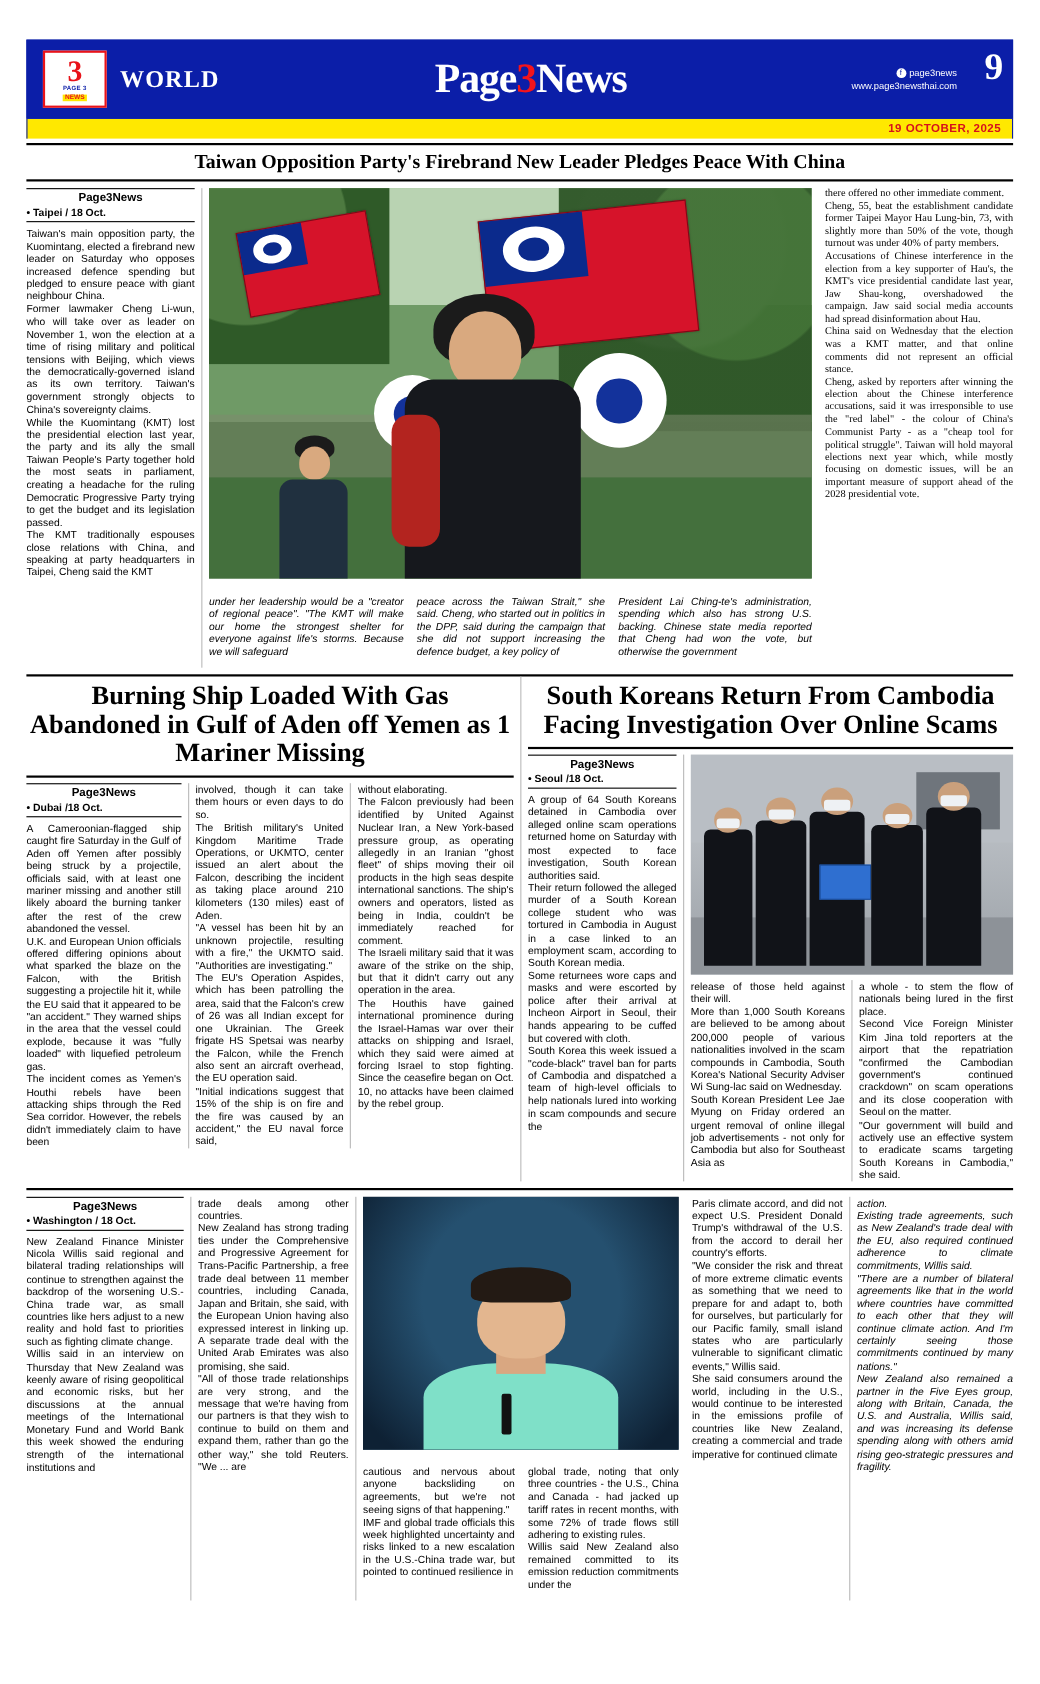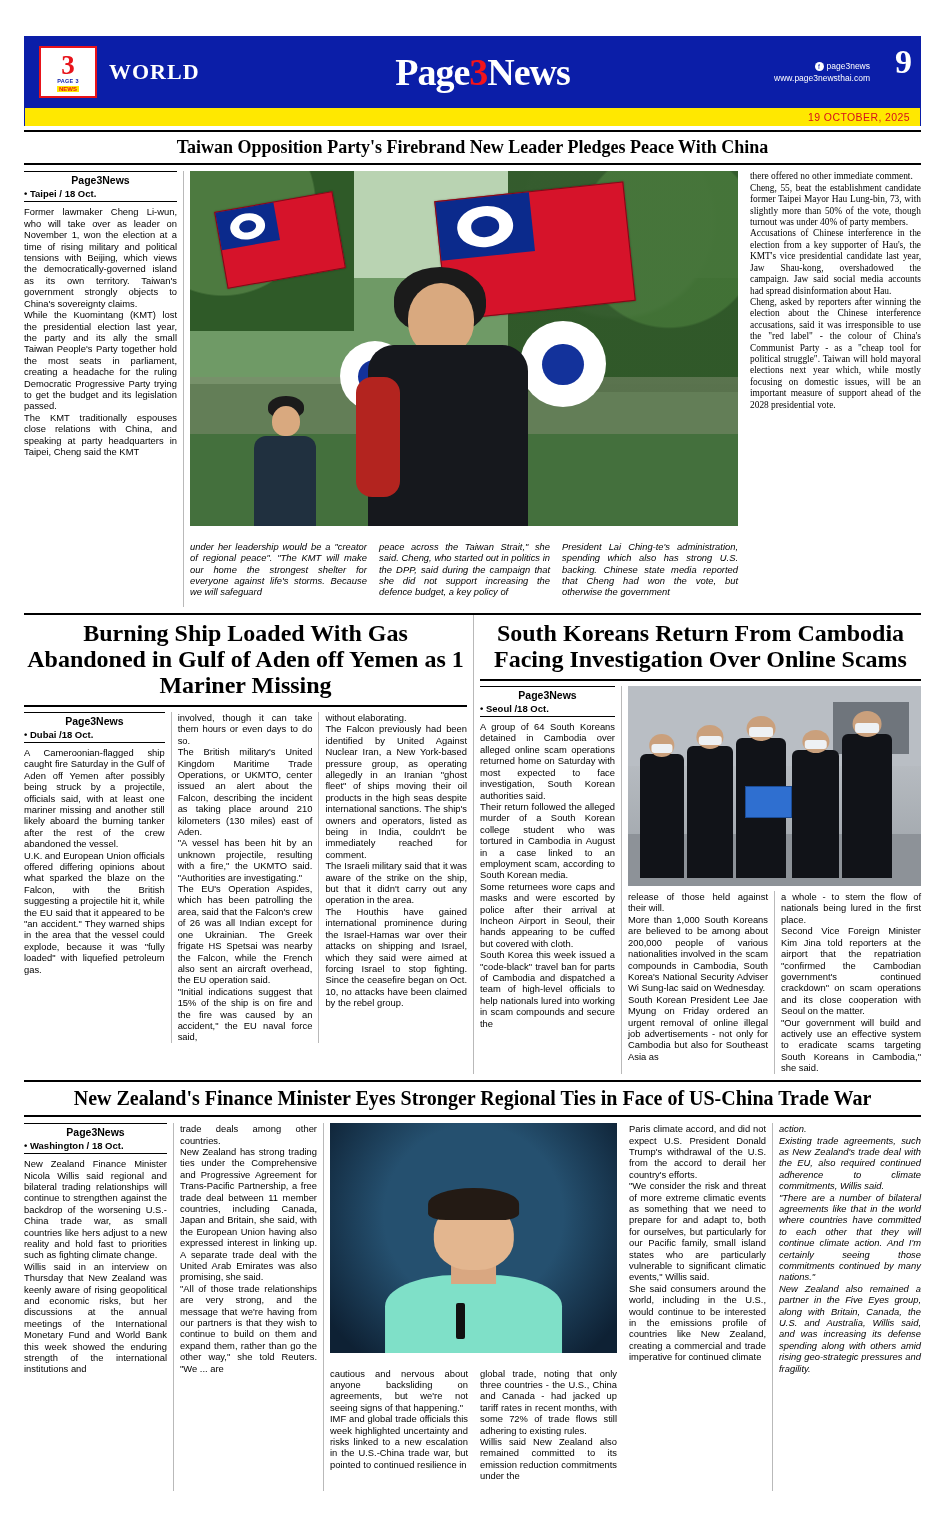"19 OCTOBER, 2025" .dateline { font-weight: normal -> bold }
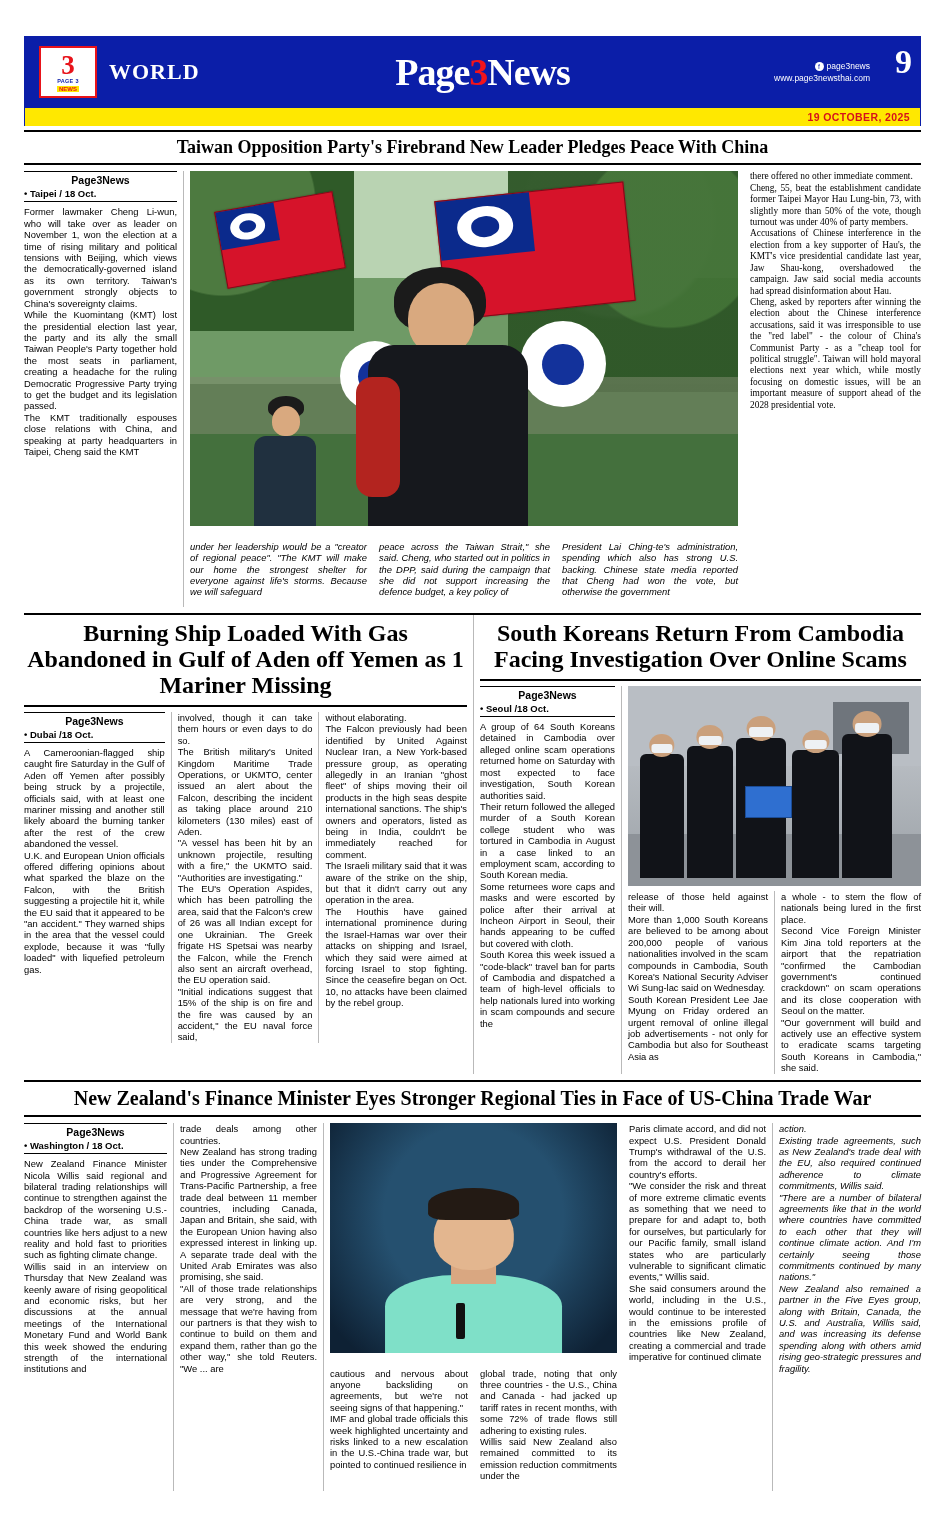"Taiwan's main opposition party, the" p.body { html: none -> <p>Taiwan's main opposition party, the Kuomintang, elected a firebrand new leader on Saturday who opposes increased defence spending but pledged to ensure peace with giant neighbour China.</p> }
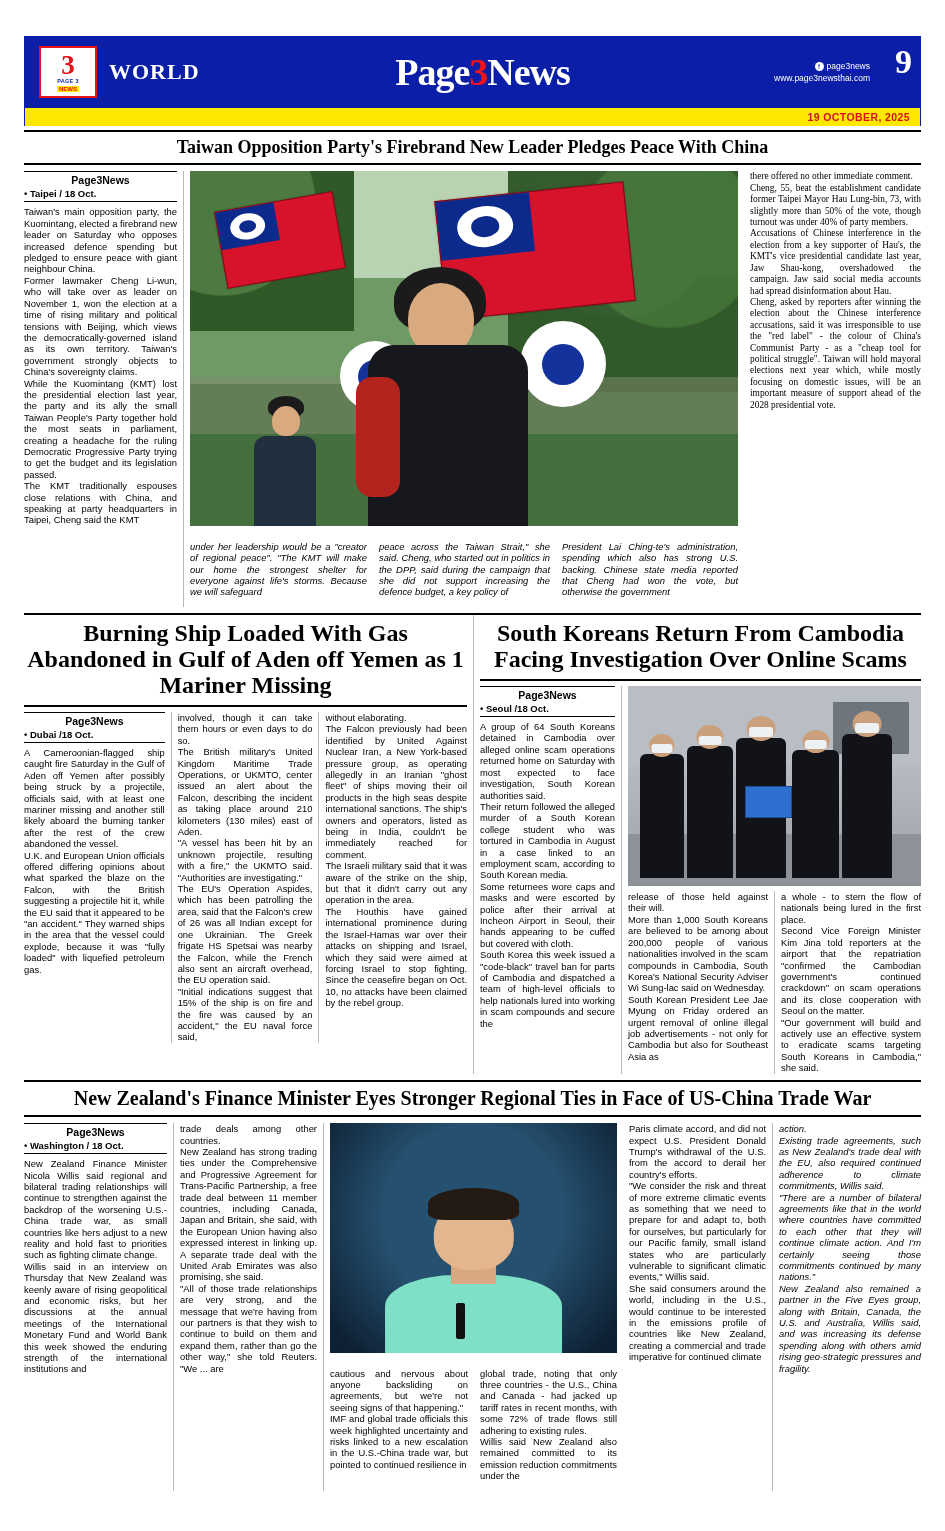"China said on Wednesday that" p.body { html: none -> <p>China said on Wednesday that the election was a KMT matter, and that online comments did not represent an official stance.</p> }
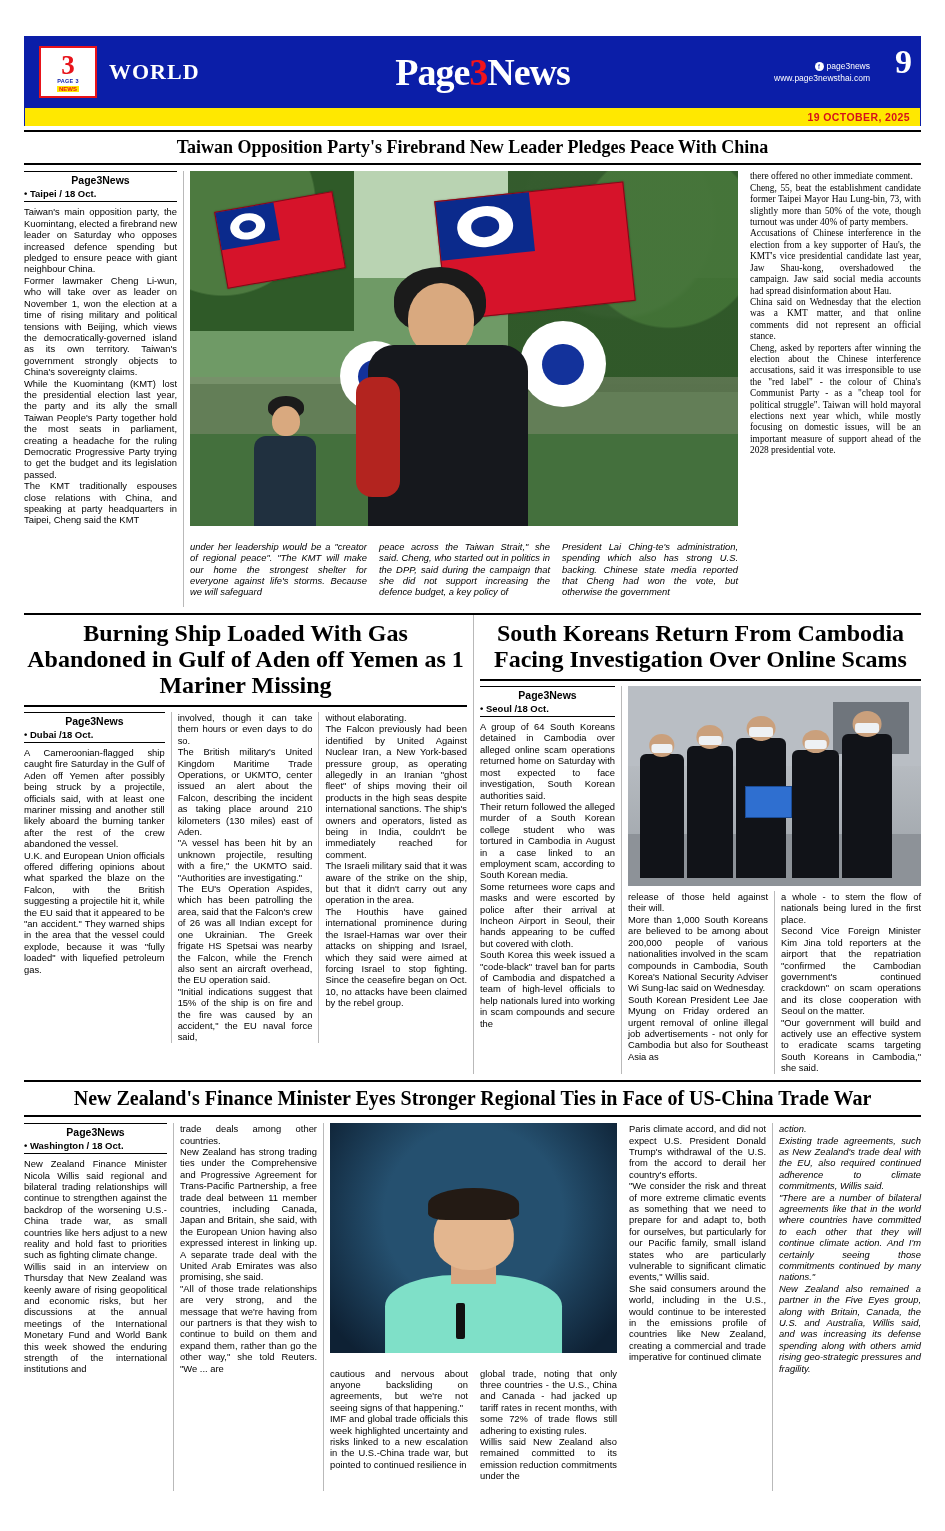"The incident comes as Yemen's" p.body { html: none -> <p>The incident comes as Yemen's Houthi rebels have been attacking ships through the Red Sea corridor. However, the rebels didn't immediately claim to have been</p> }
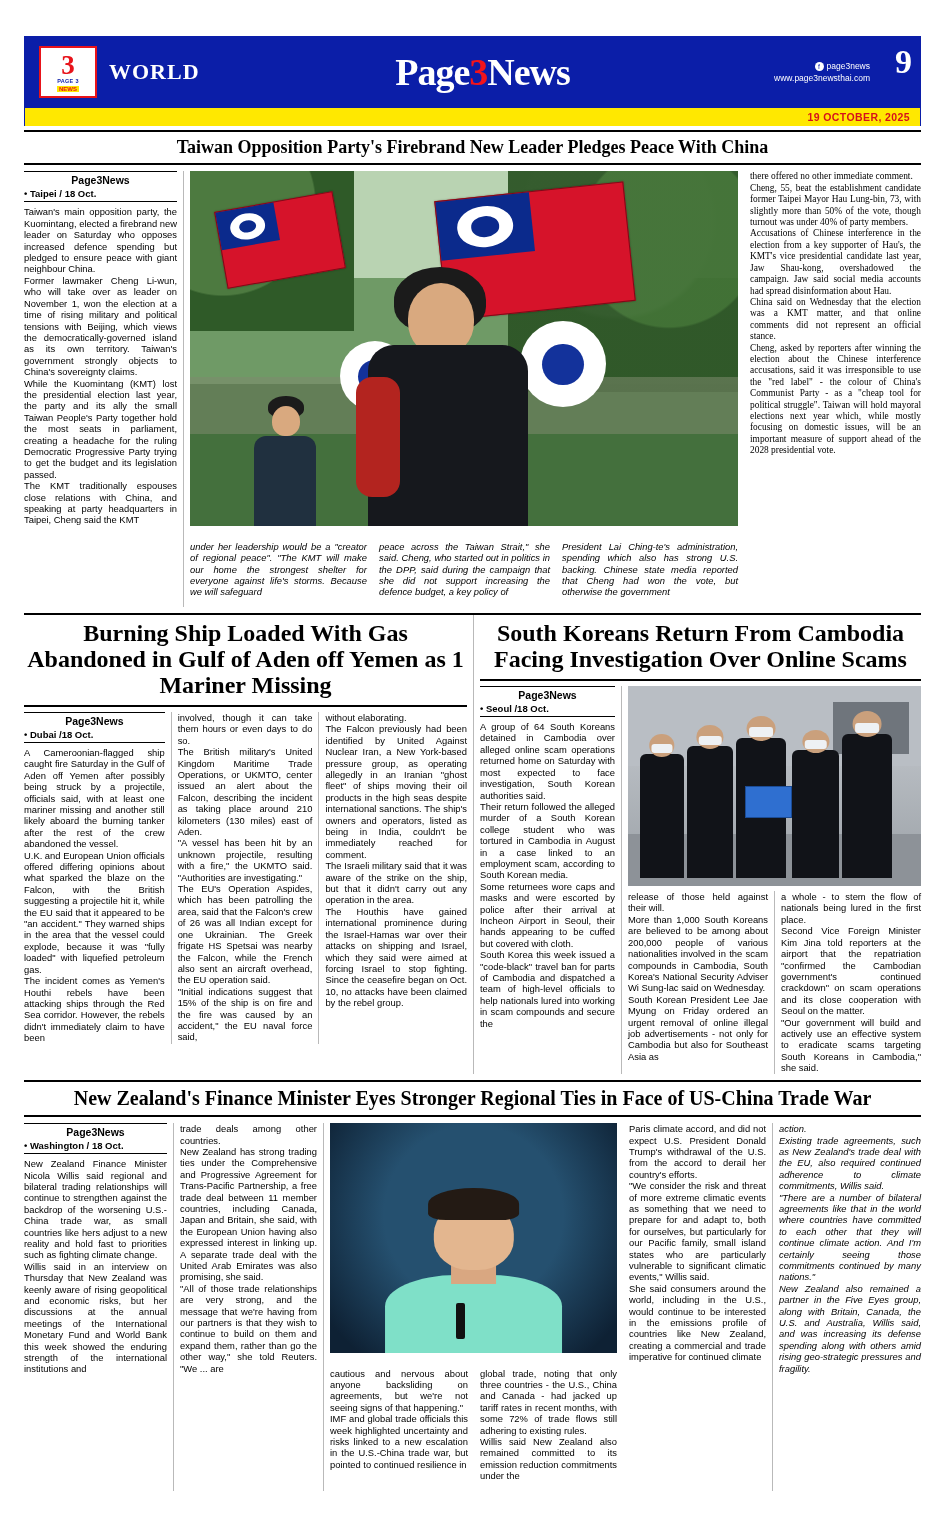"New Zealand's Finance Minister Eyes" div.headline { html: <div>New Zealand's Finance Minister Eyes Stronger Regional Ties in Face of US-China Trade War</div> -> none }
